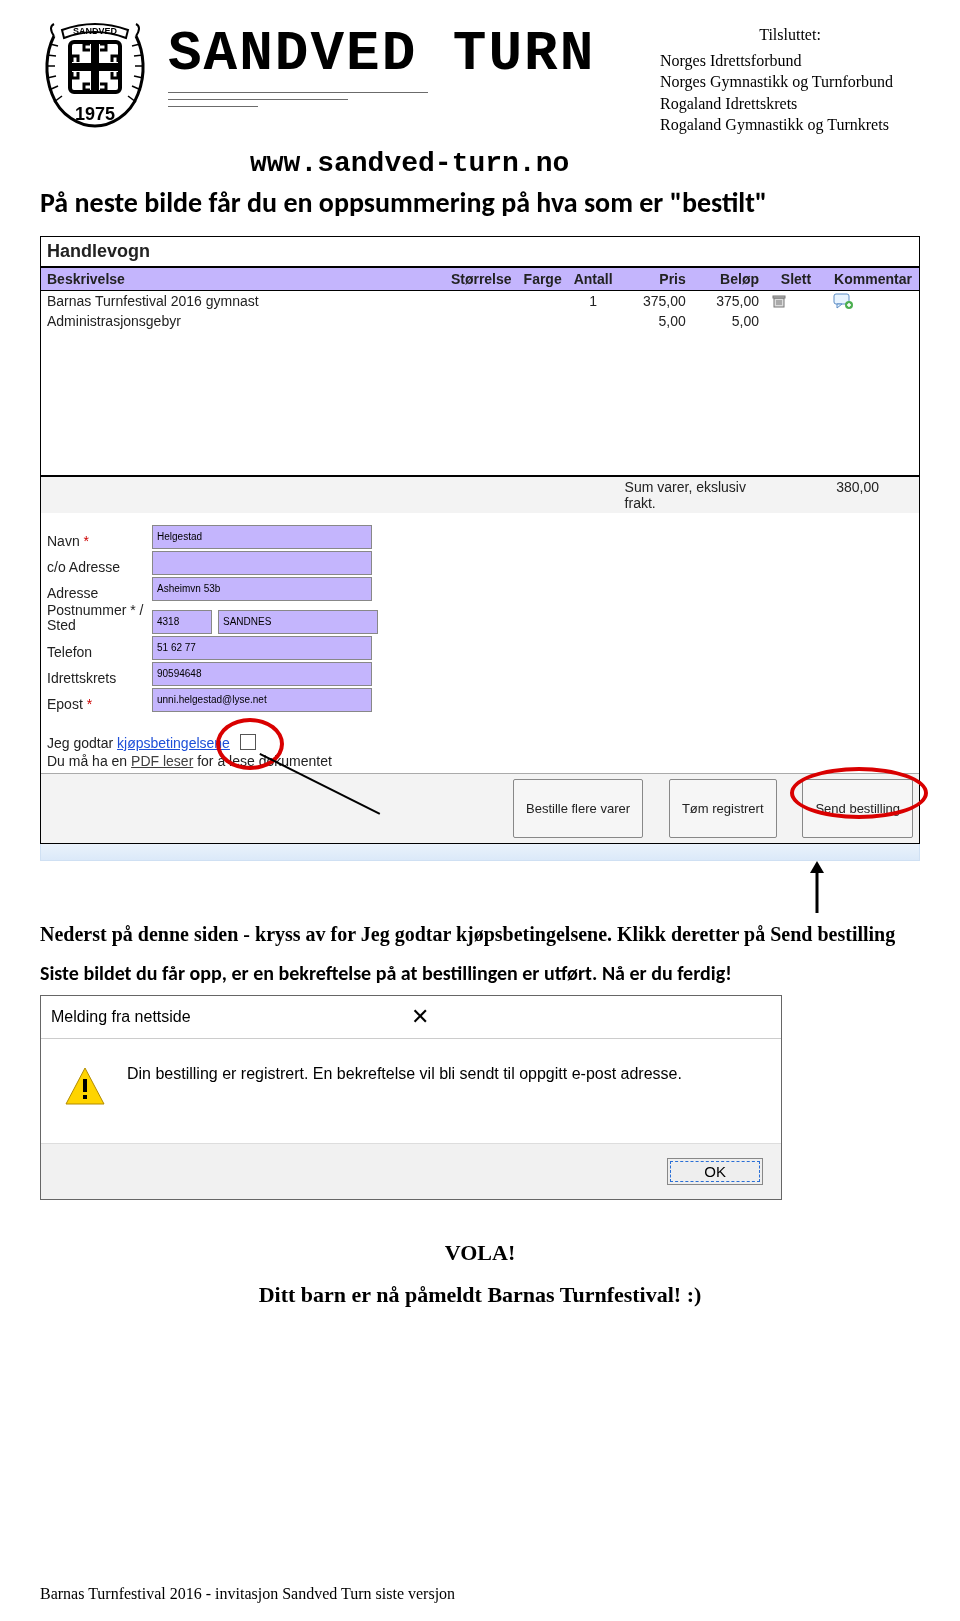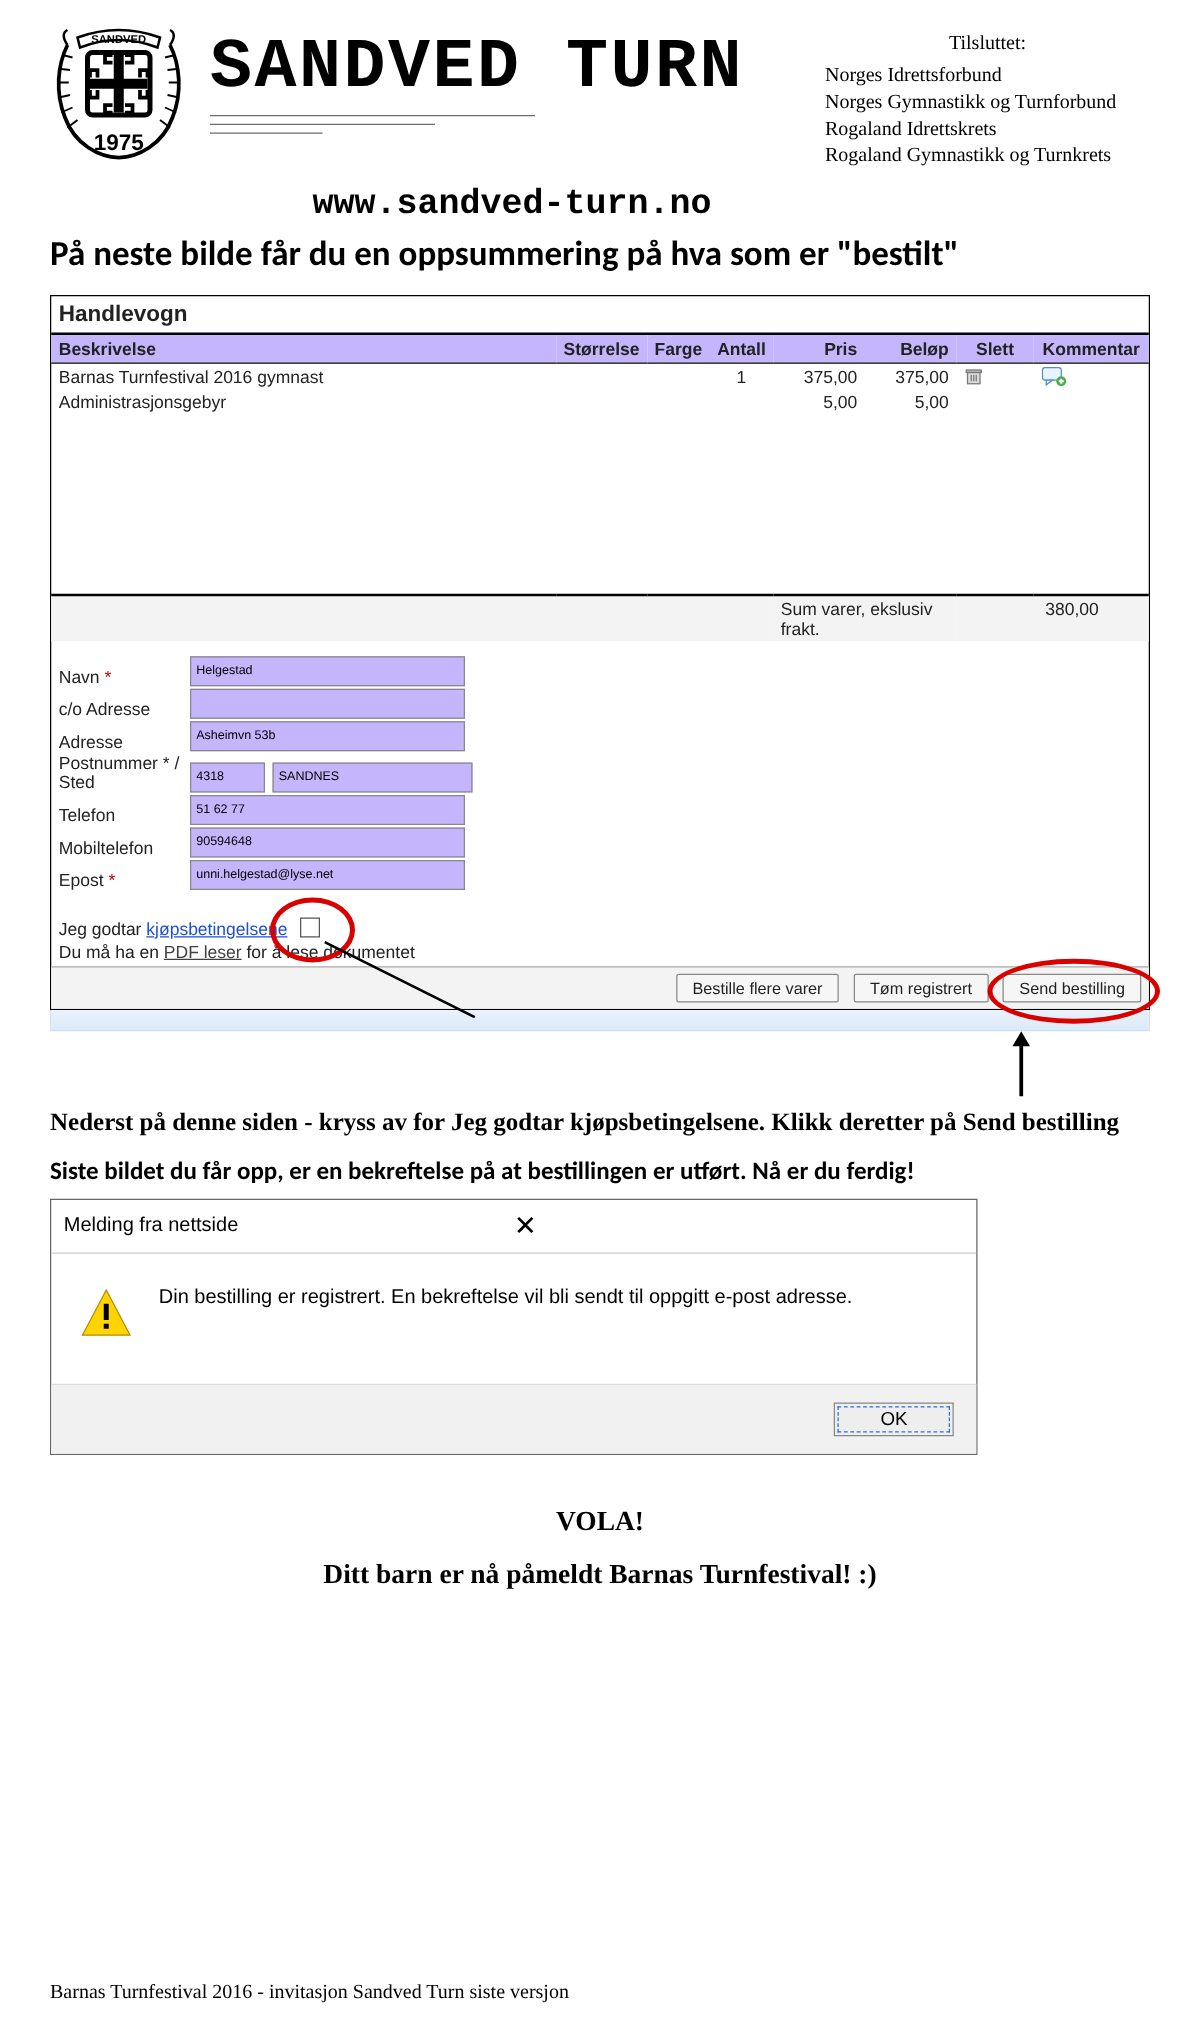"Mobiltelefon" label { text: Mobiltelefon -> Idrettskrets }
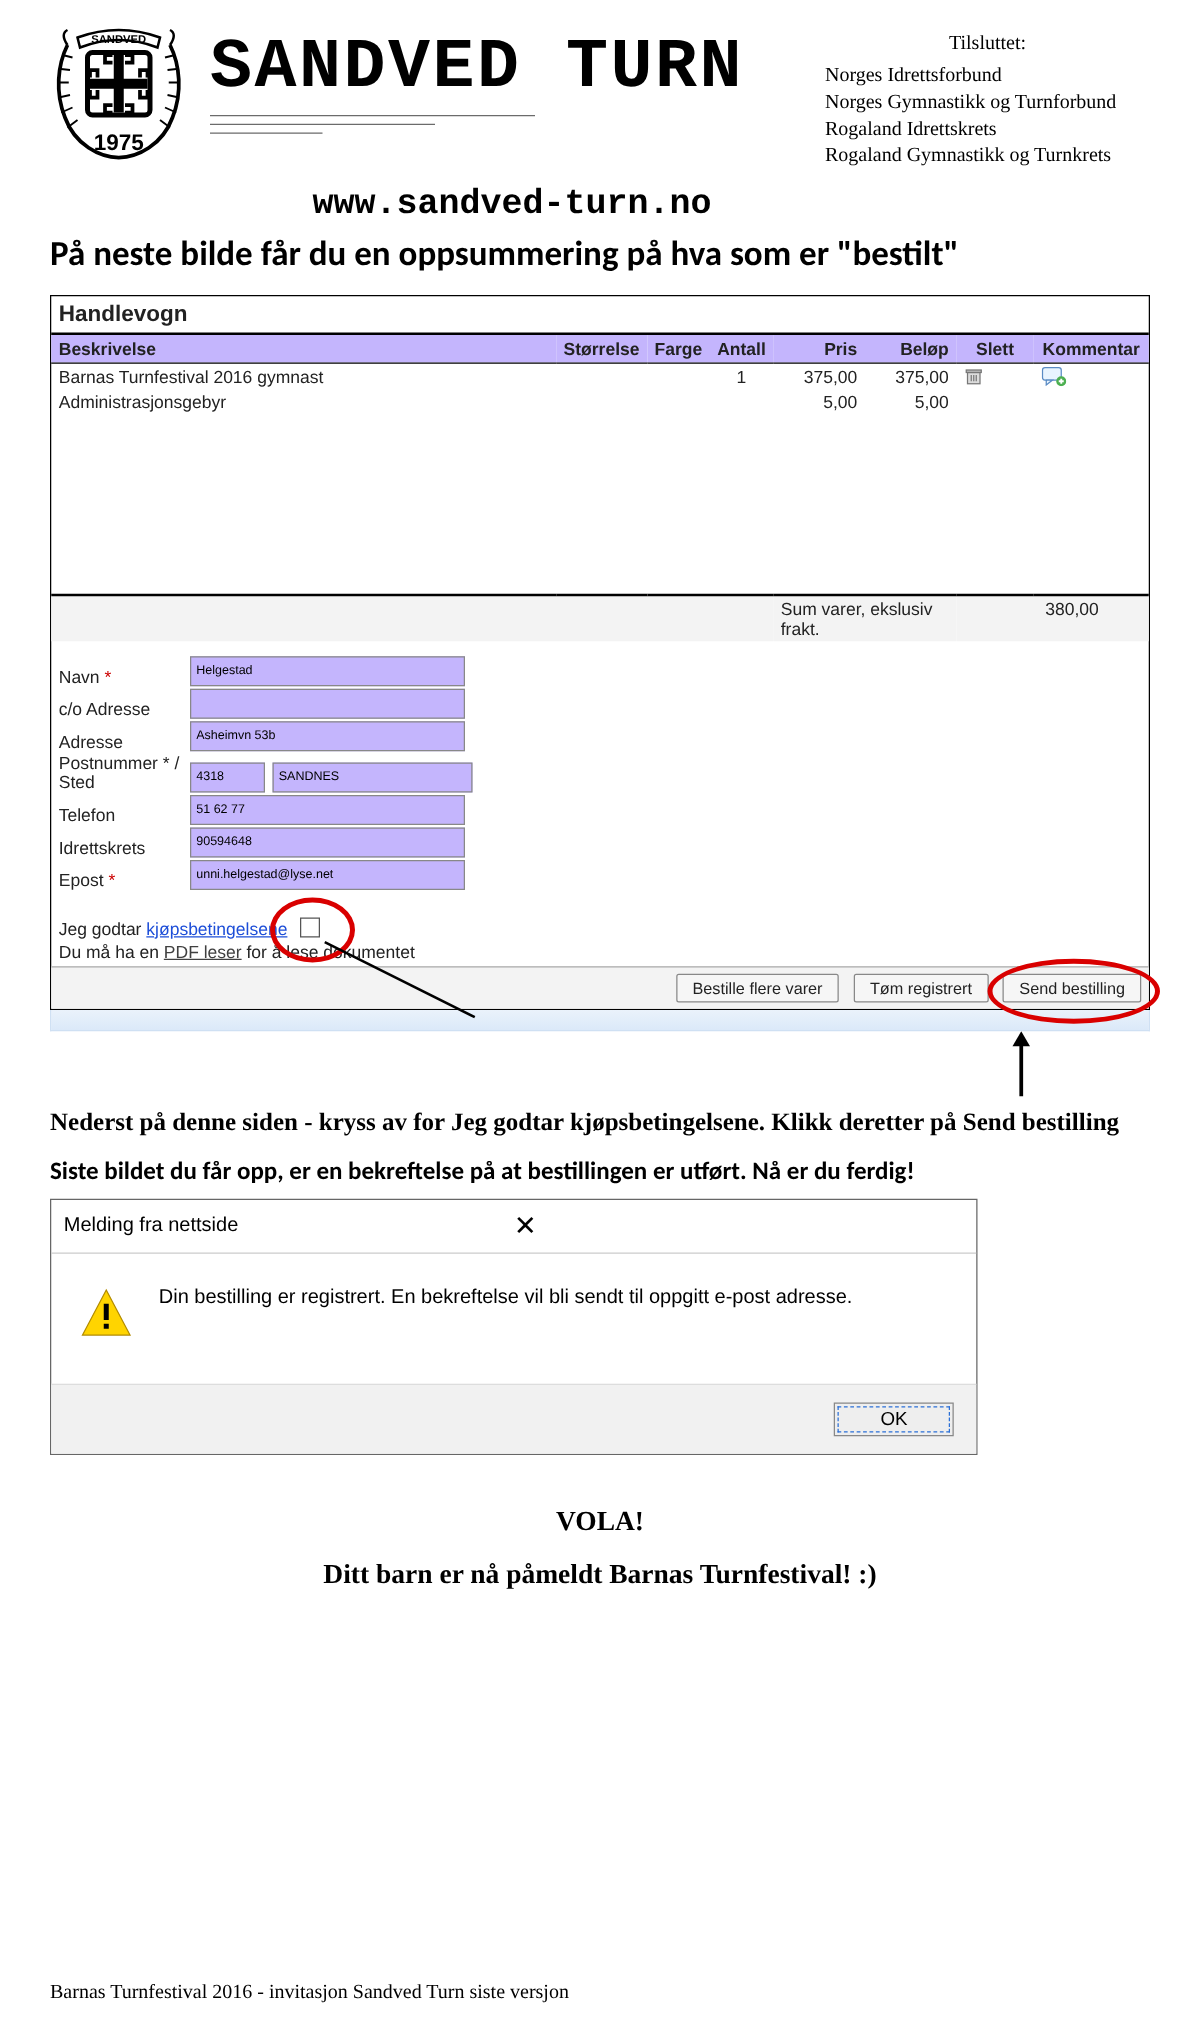"Bestille flere varer" .winbtn { margin-left: 8px -> 22px; padding: 3px 12px -> 21px 12px }
